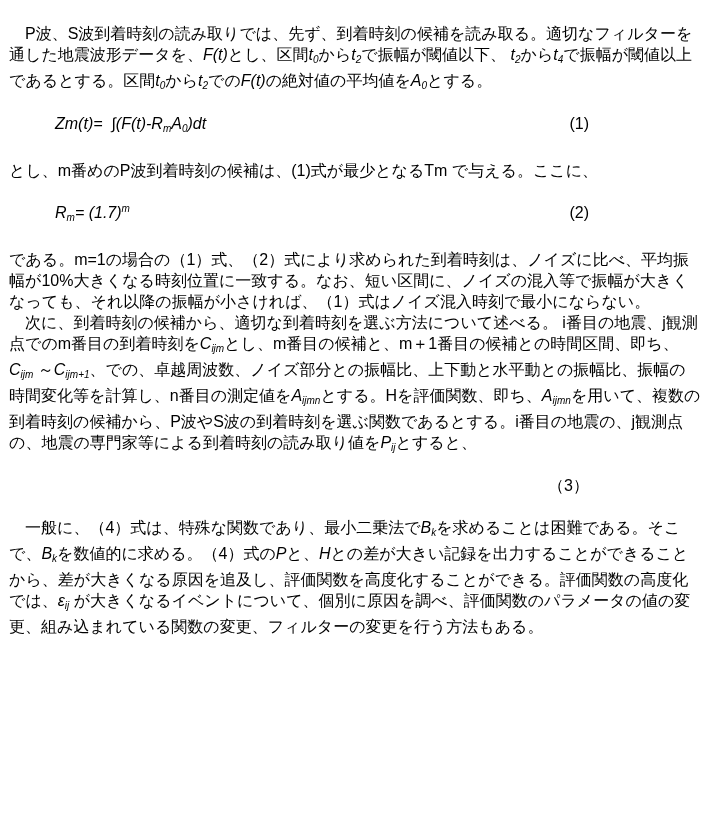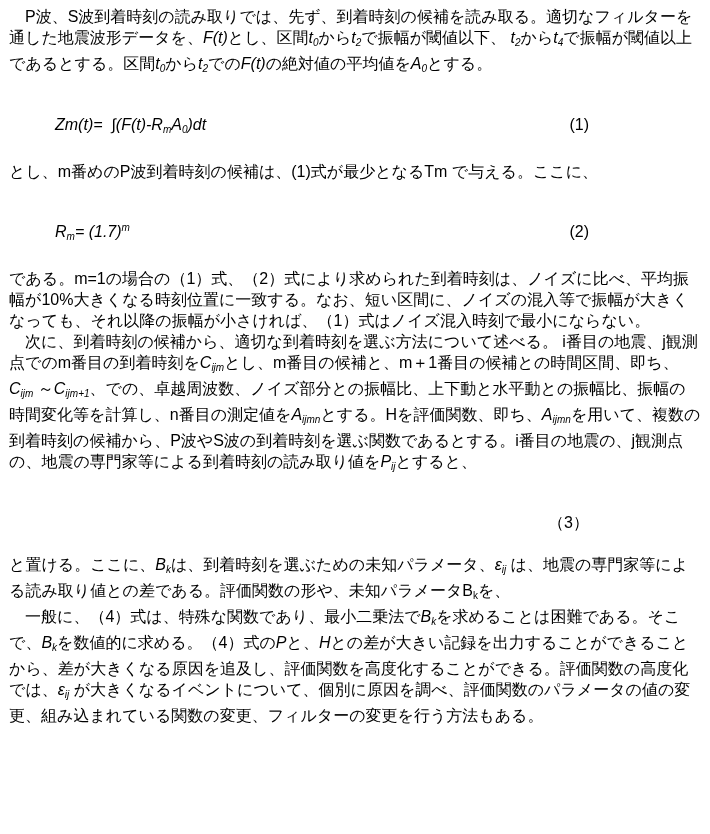"P波、S波到着時刻の読み取りでは、先ず、到着時刻の候補を読み取る。適切なフィルタ" .doc { padding: 6px 9px 0 9px -> 23px 9px 0 9px }
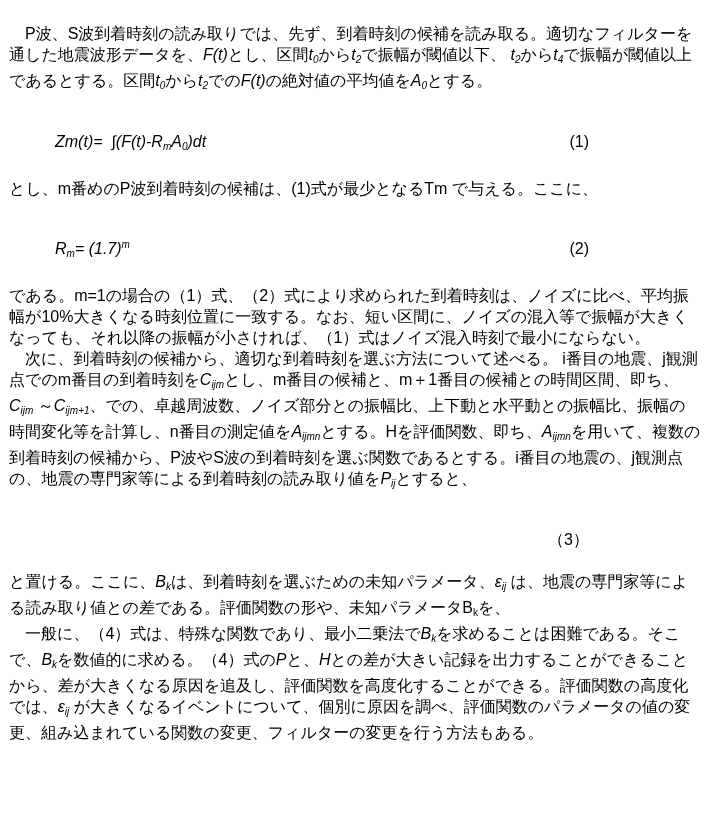"Zm(t)= ∫(F(t)-RmA0)dt" .eq { margin: 35px 0 21px 0 -> 17px 0 21px 0 }
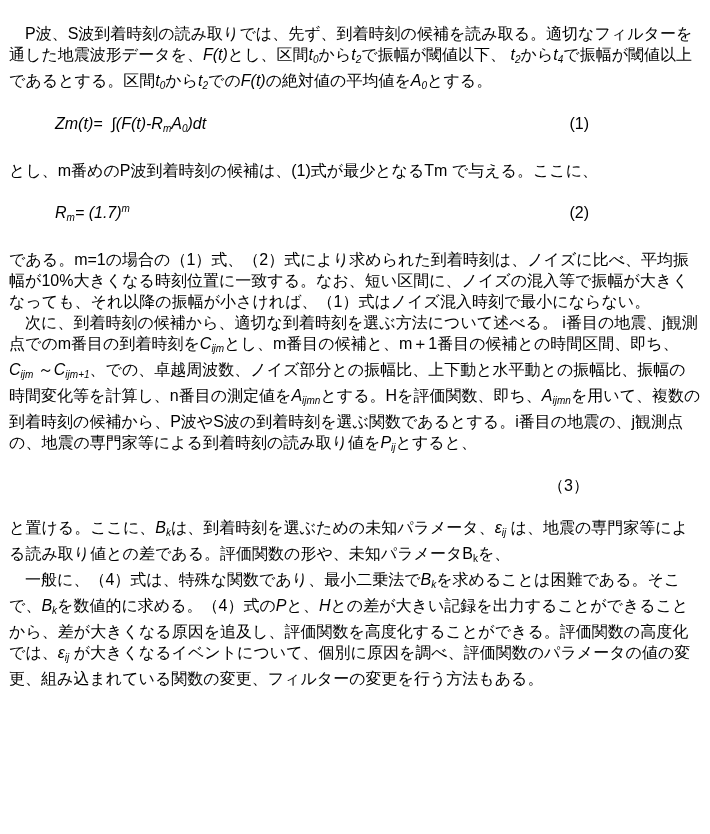"と置ける。ここに、Bkは、到着時刻を選ぶための未知パラメータ、εij" div.para { html: <div><span><span>と置ける。ここに、</span><span>B</span><span>k</span><span>は、到着時刻を選ぶための未知パラメータ、</span><span>ε</span><span>ij</span><span> は、地震の専門家等による読み取り値との差である。評価関数の形や、未知パラメータB</span><span>k</span><span>を、</span></span></div> -> none }
